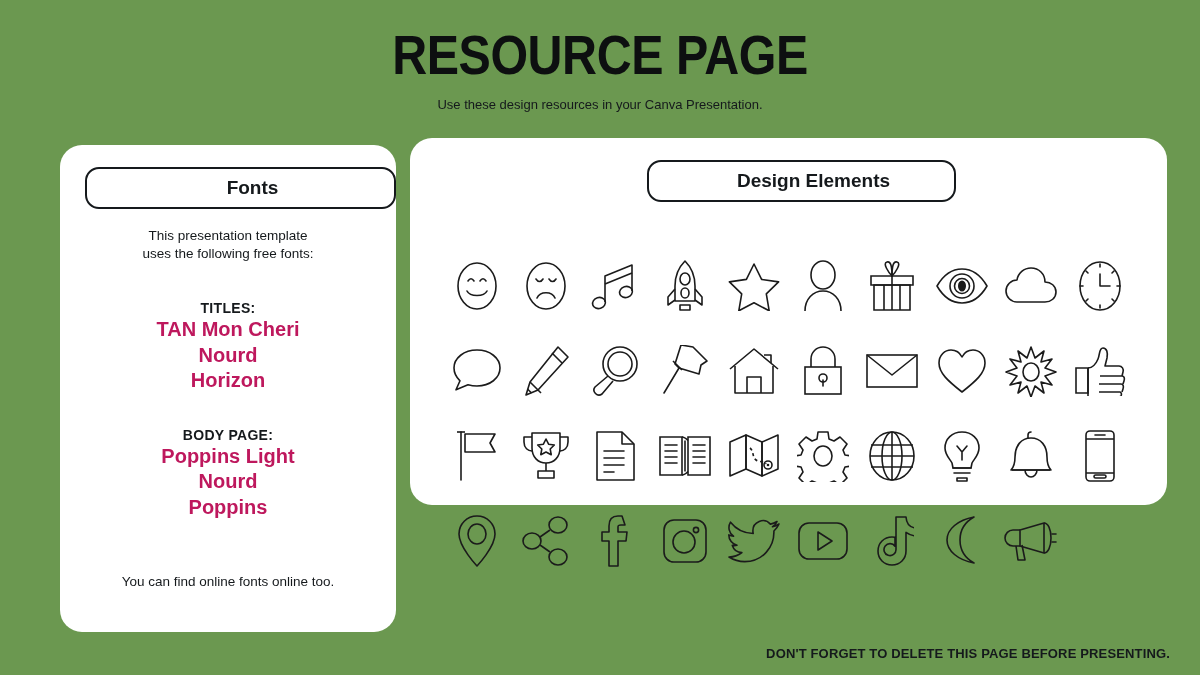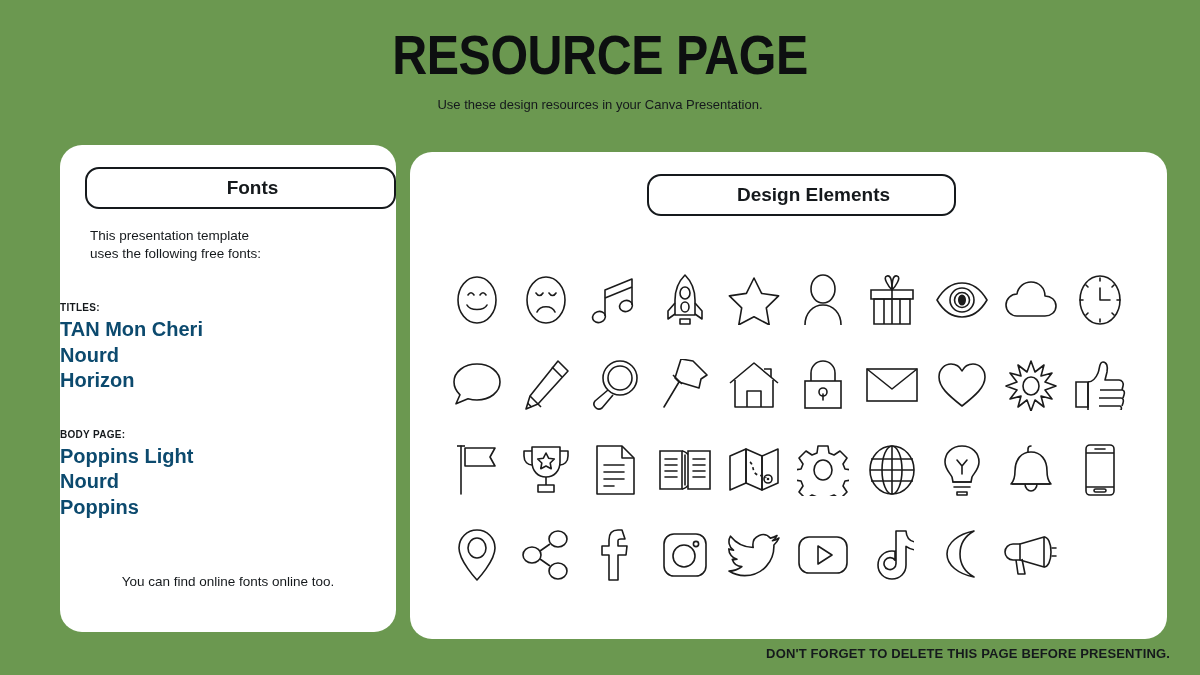"Design Elements" #elements-card { height: 487px -> 367px; top: 152px -> 138px }
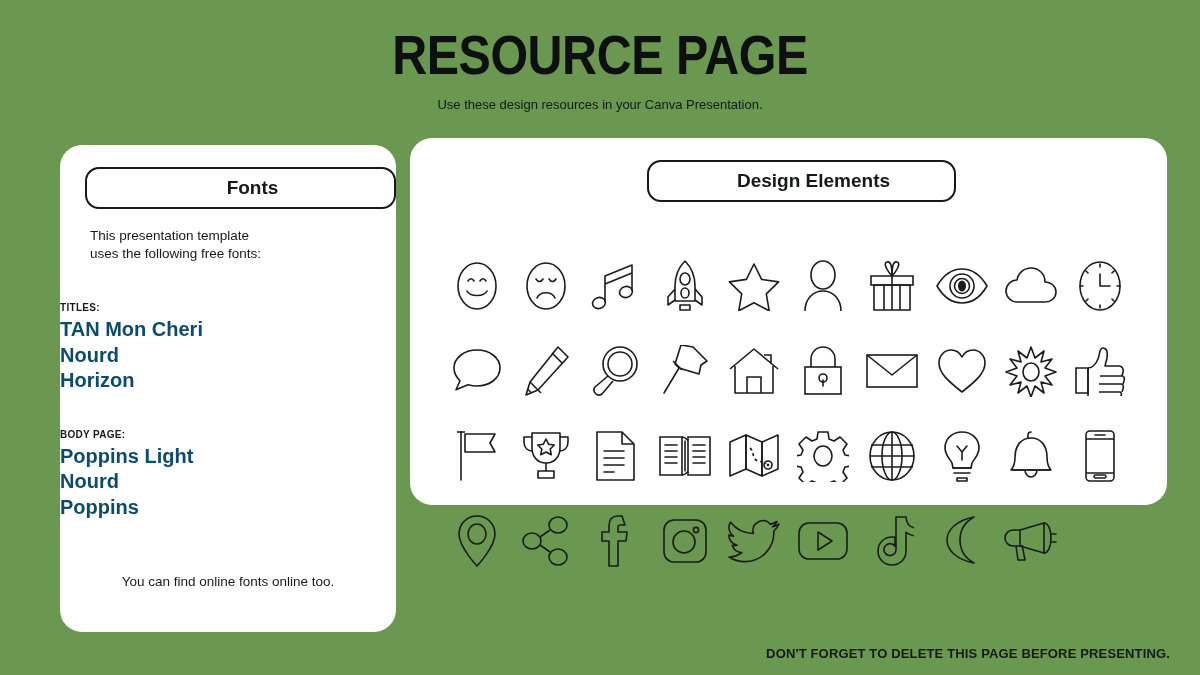"This presentation template" .fonts-body { text-align: none -> center }
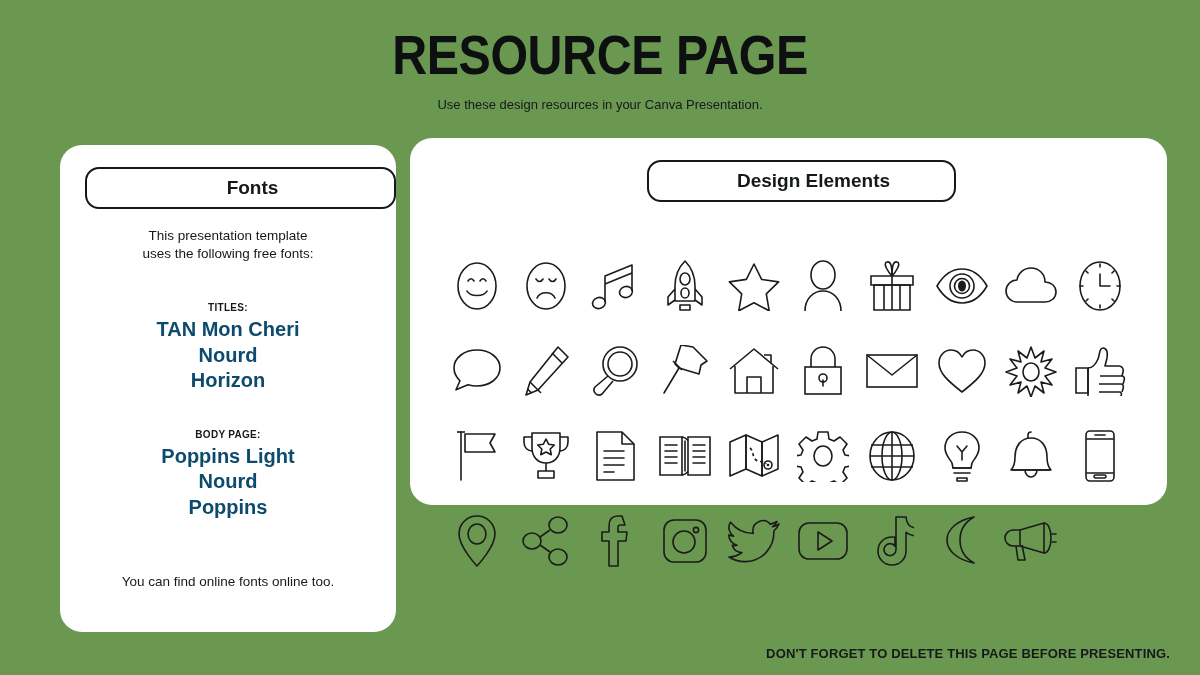"TITLES:" .group-label { font-size: 10px -> 14px }
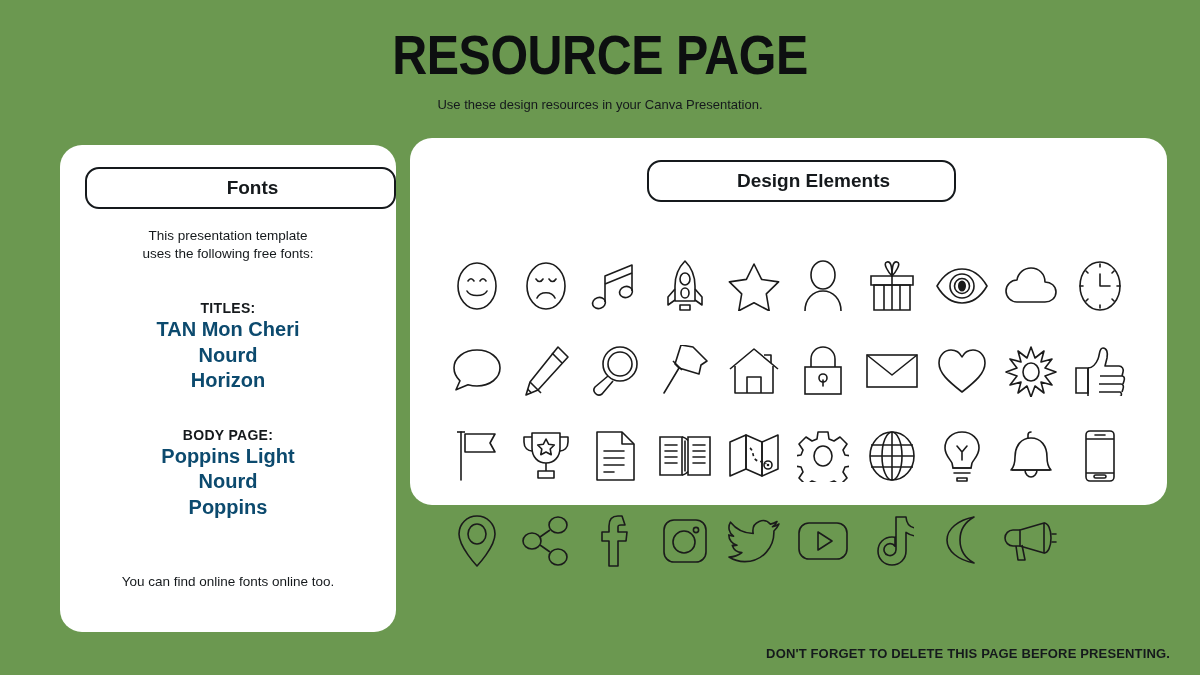"TAN Mon Cheri" .font-name { color: #0c4a6e -> #be185d }
